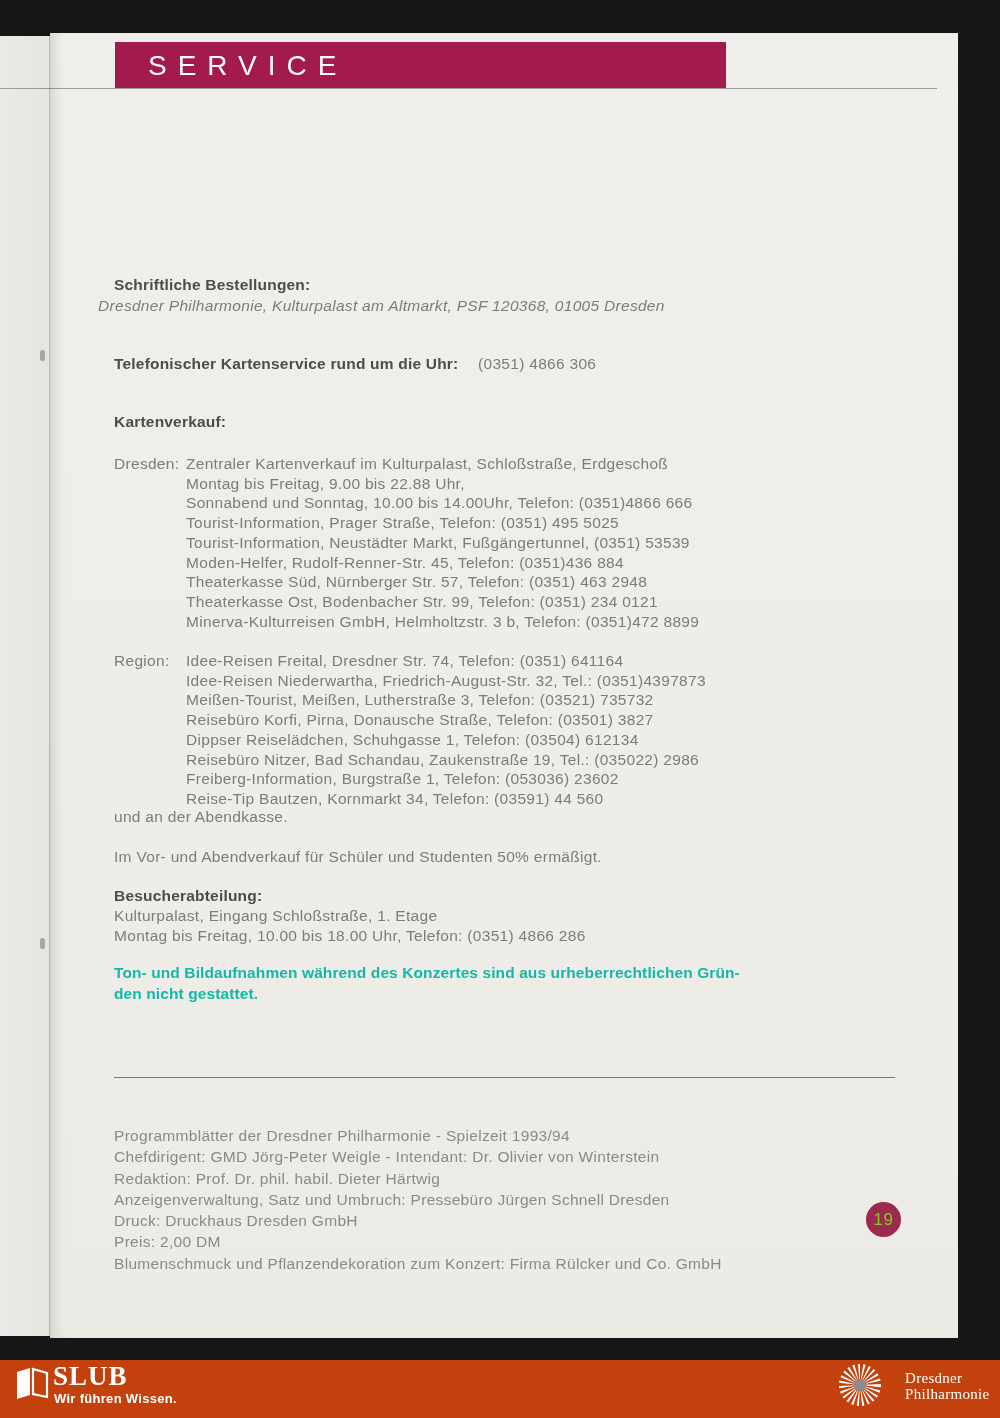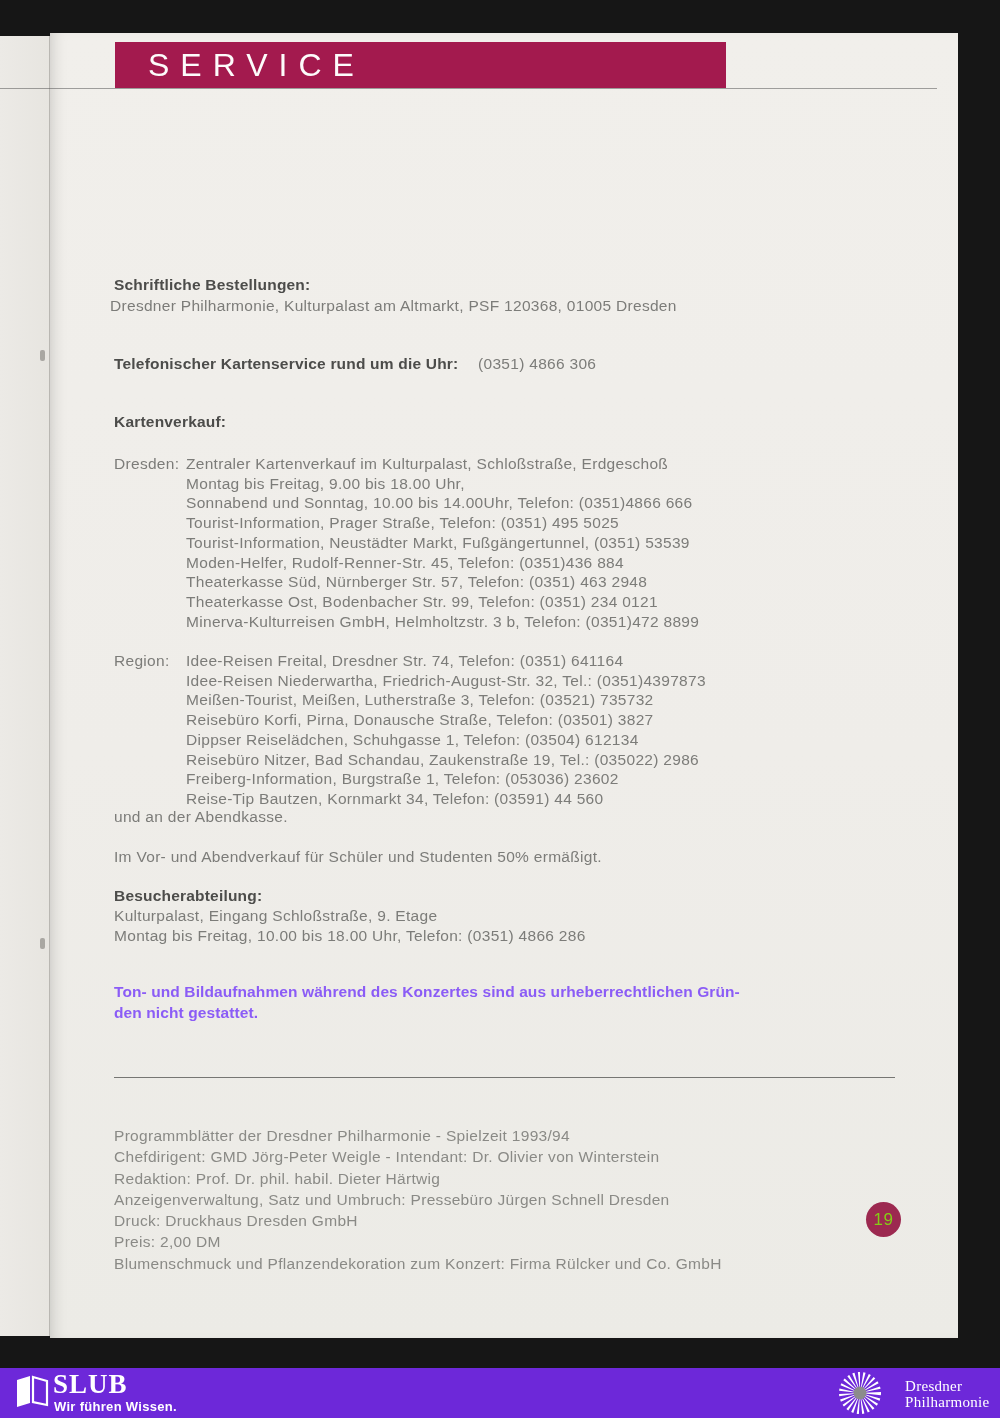"SERVICE" .banner { font-size: 32px -> 28px }
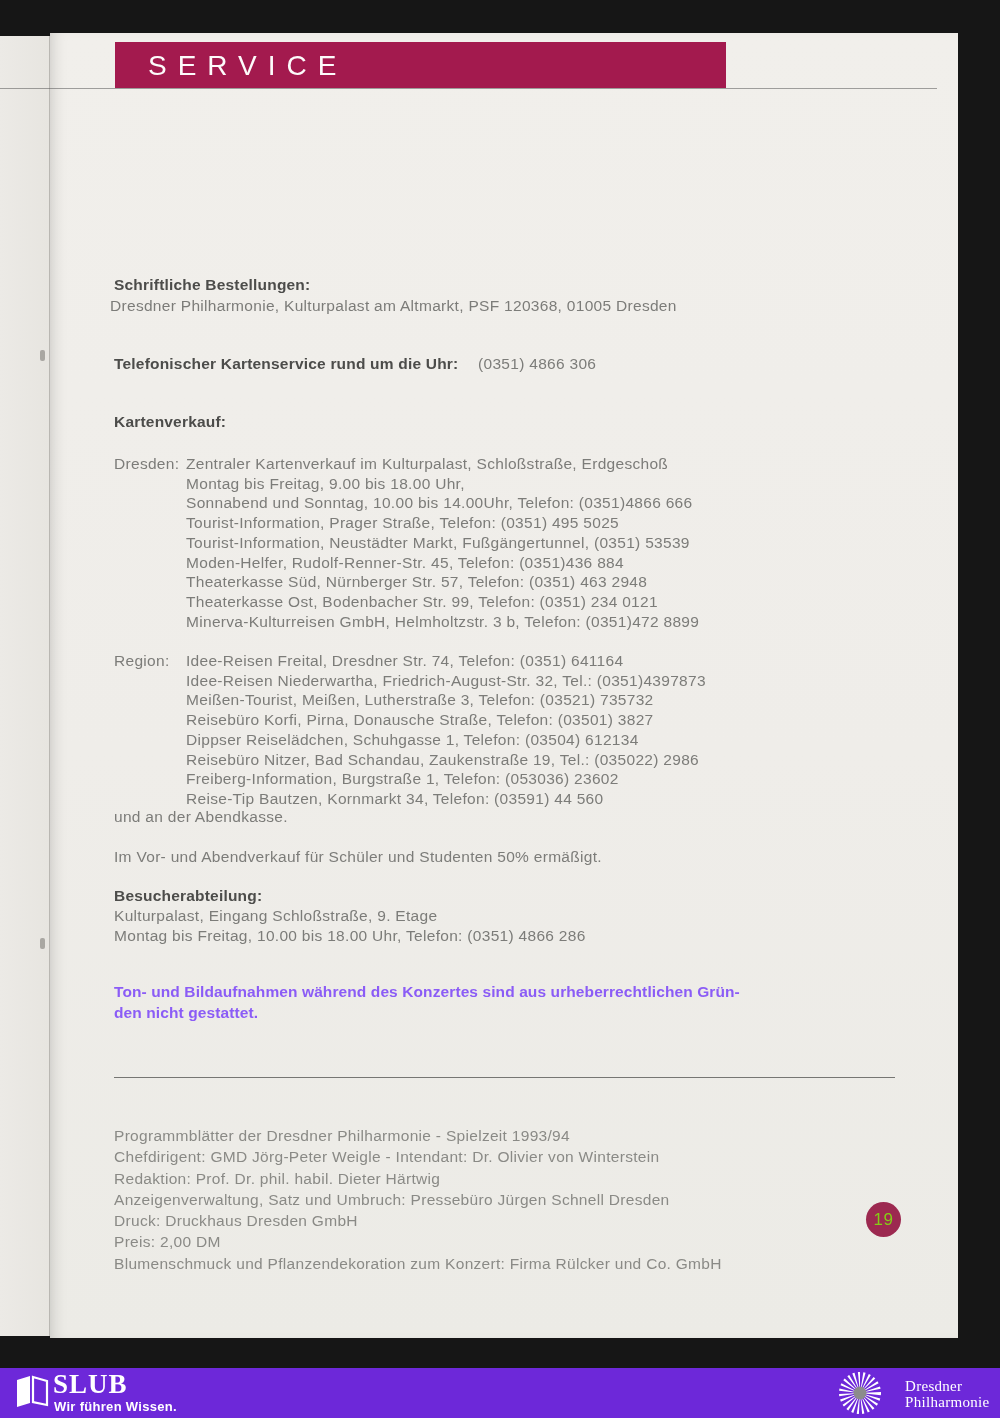"Dresdner Philharmonie, Kulturpalast am" div.txt { font-style: none -> italic; left: 110px -> 98px }
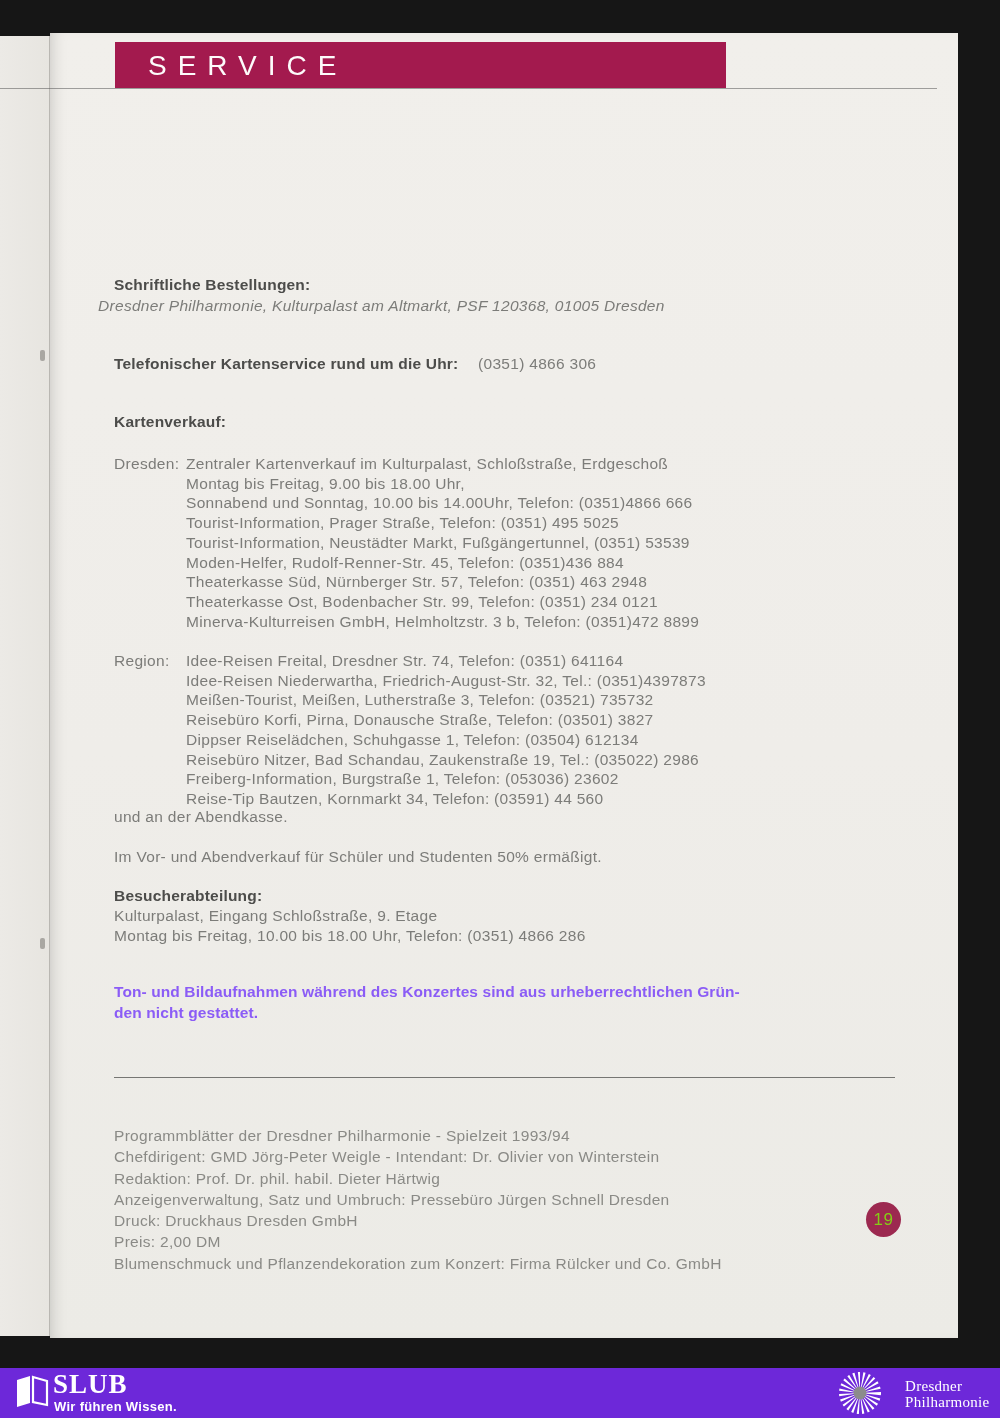"Montag bis Freitag, 9.00 bis" div { text: 18.00 -> 22.88 }
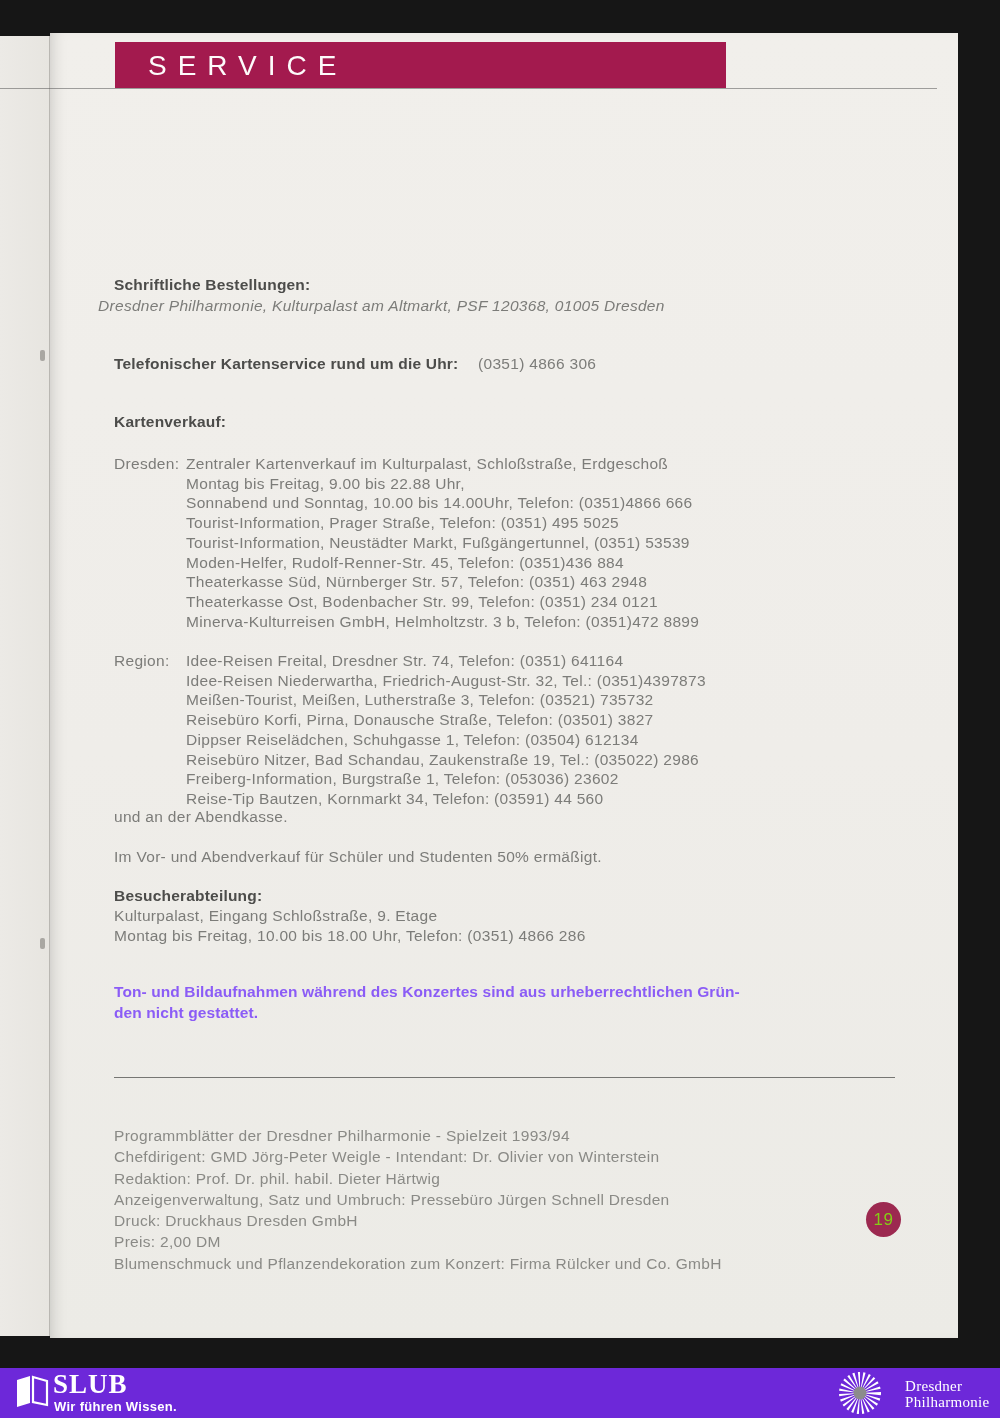"Kulturpalast, Eingang Schloßstraße, 9." div { text: 9 -> 1 }
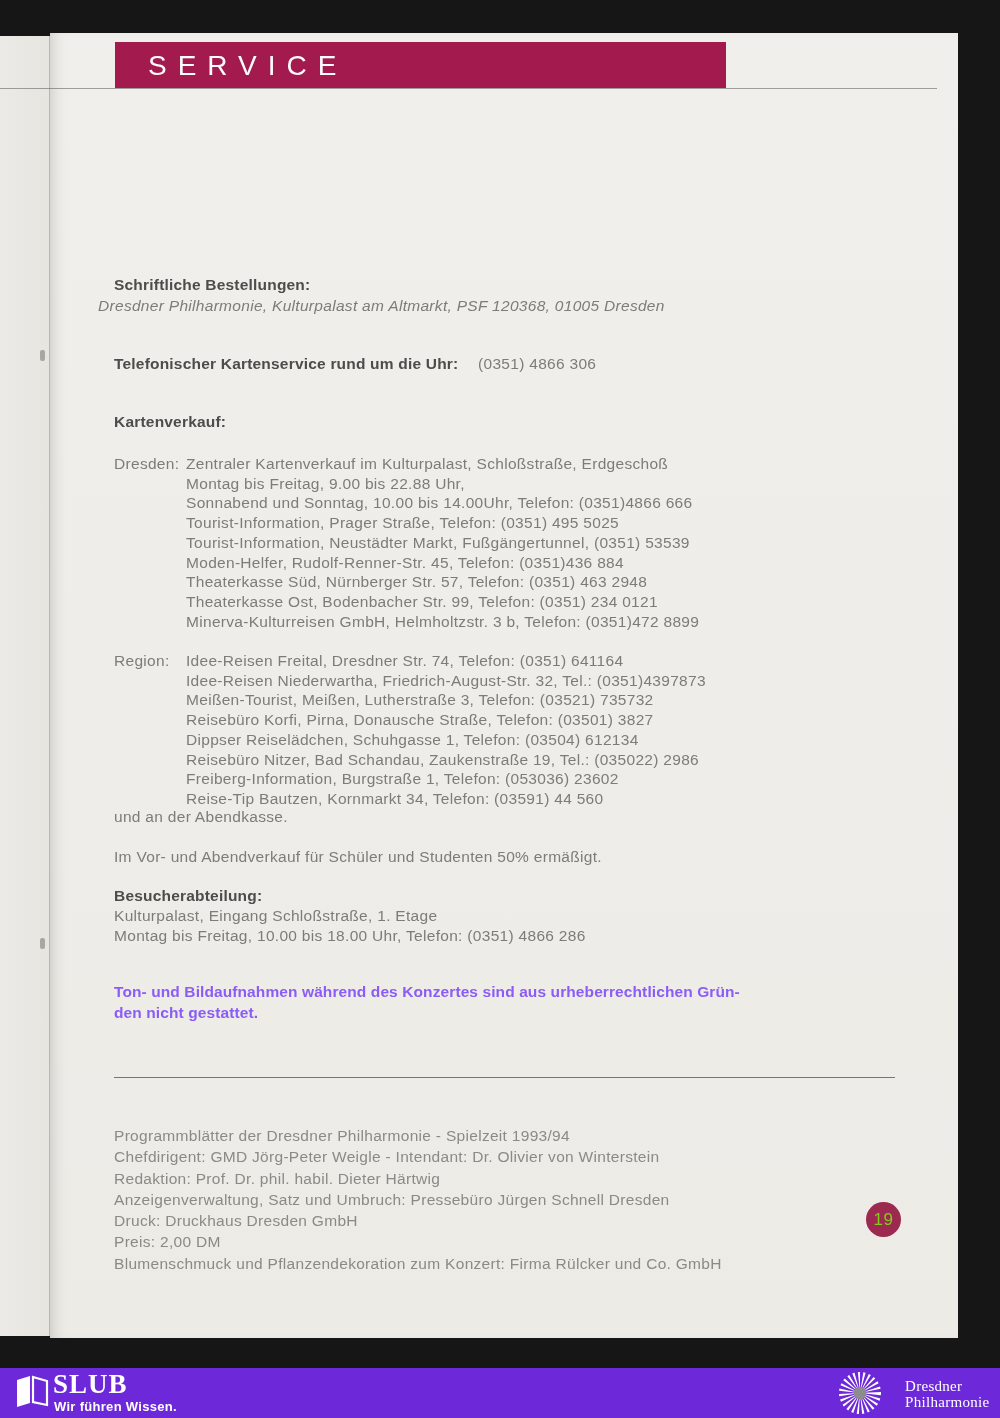"Ton- und Bildaufnahmen während des" .txt.semi { color: #8b5cf6 -> #14b8a6; margin-top: 19px -> none }
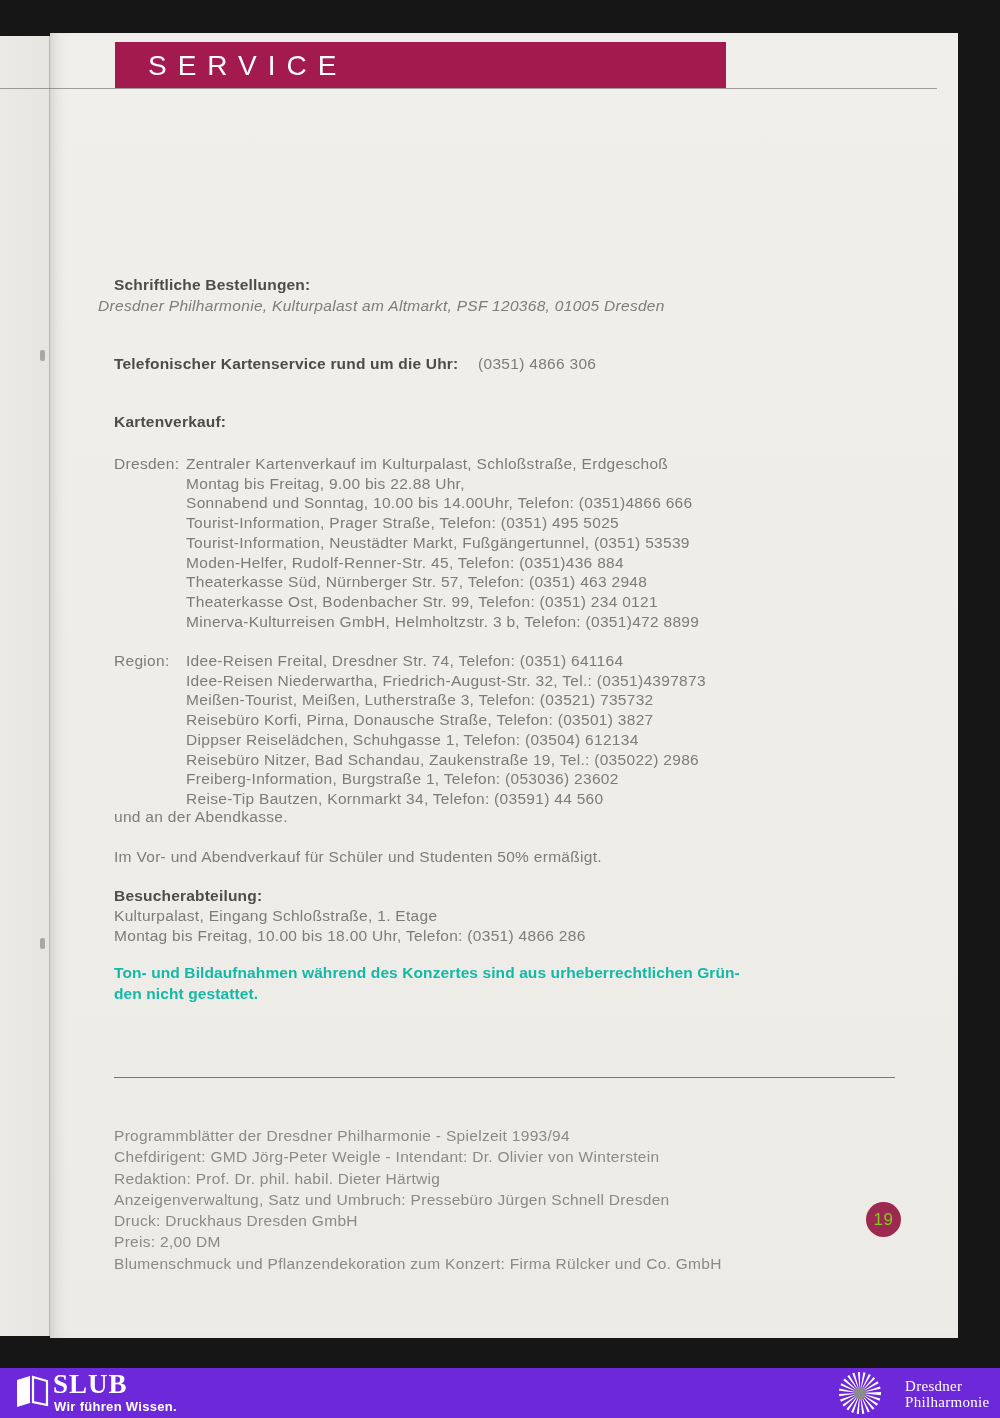"SLUB" .footer { background: #6d28d9 -> #c2410c; height: 50px -> 58px }
